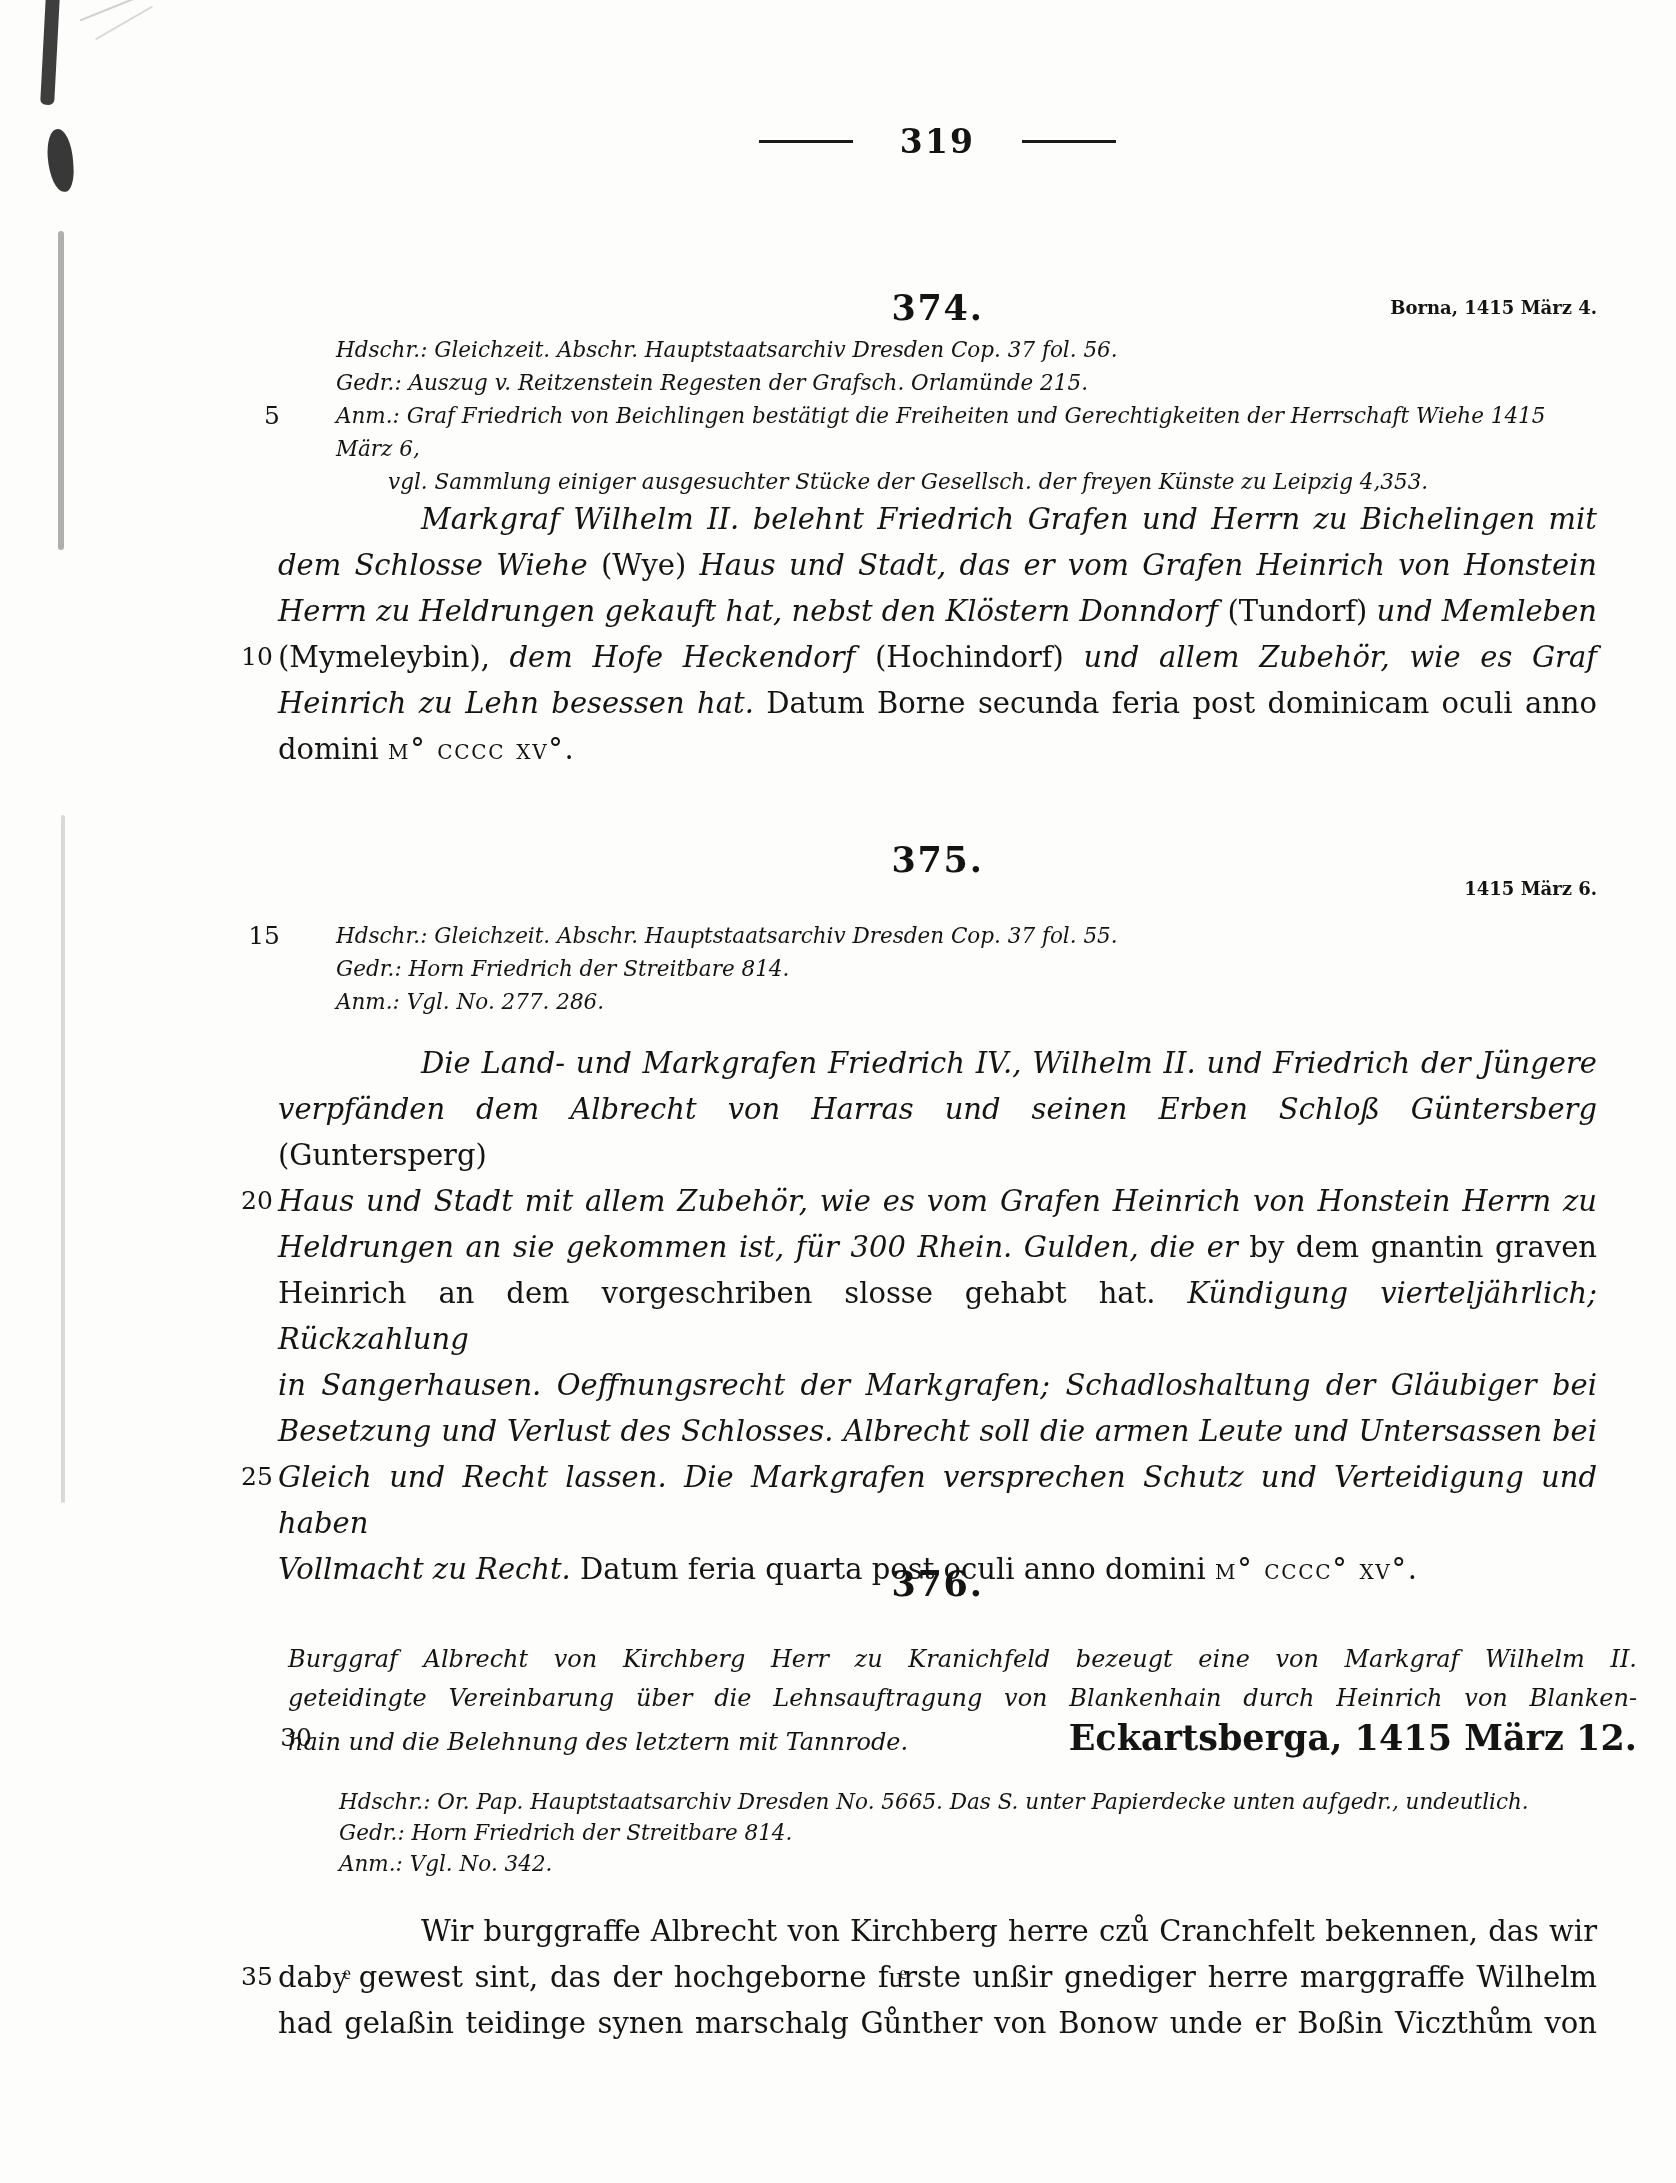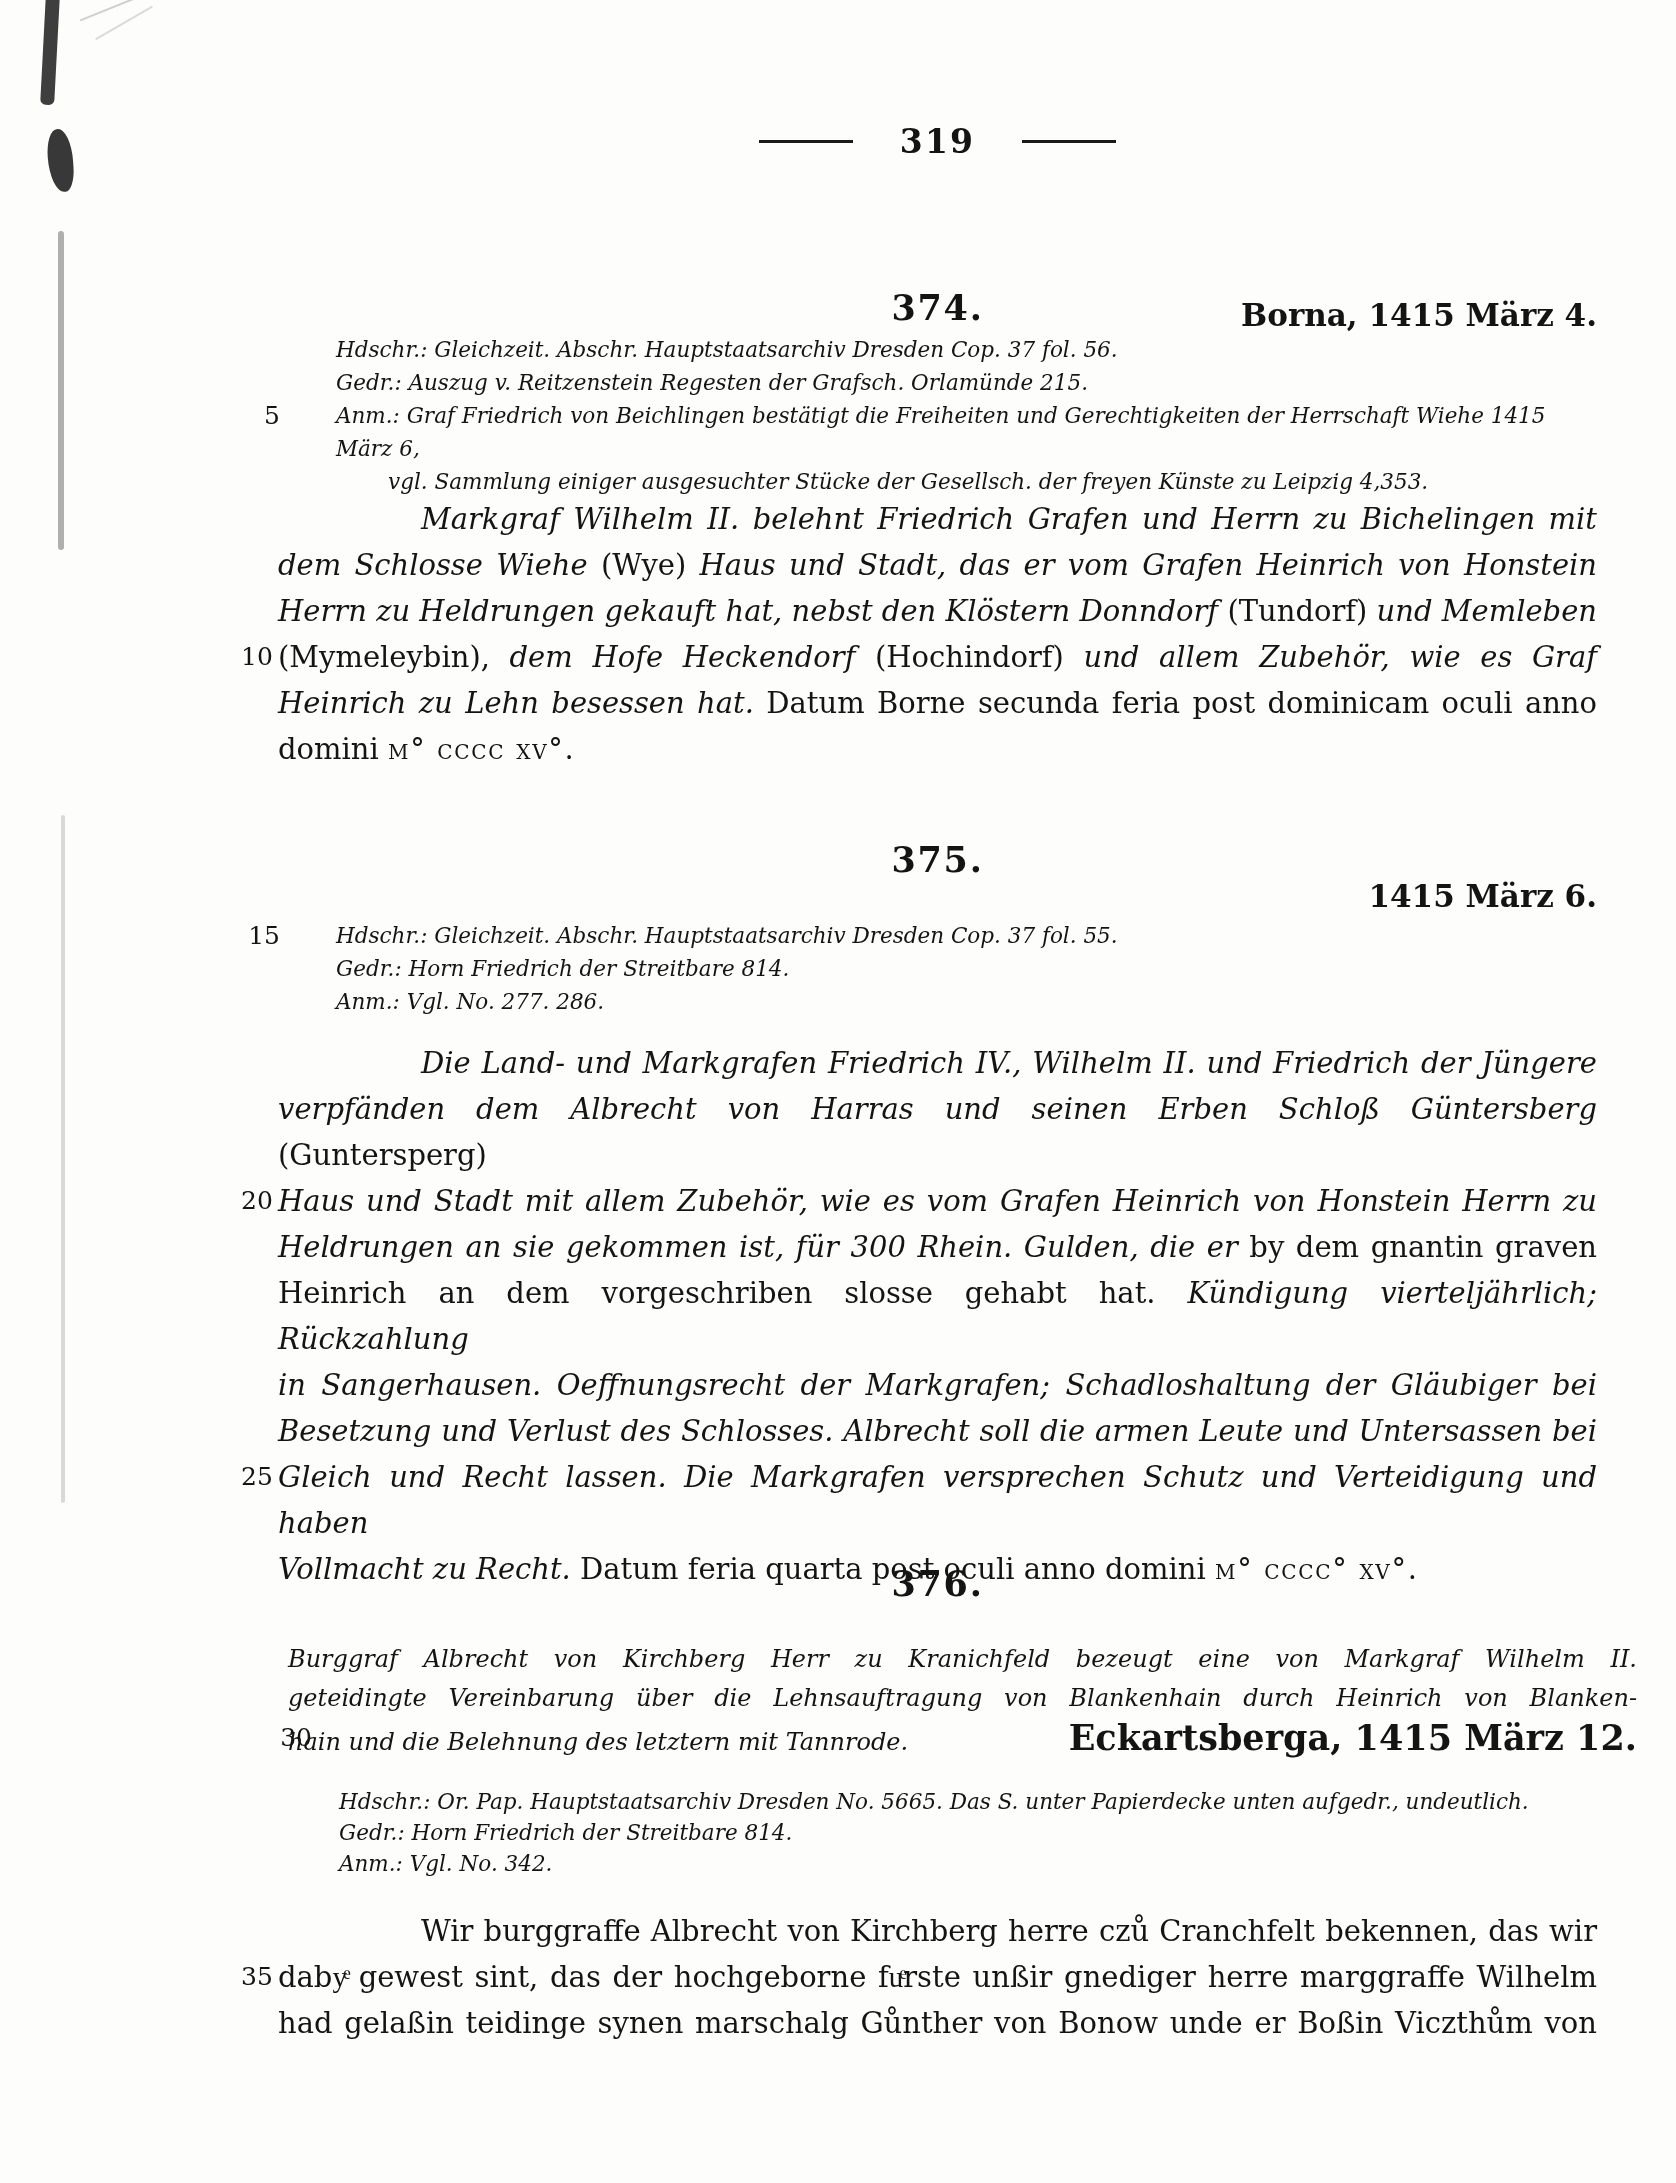"Borna, 1415 März 4." .date { font-size: 31px -> 18px }
